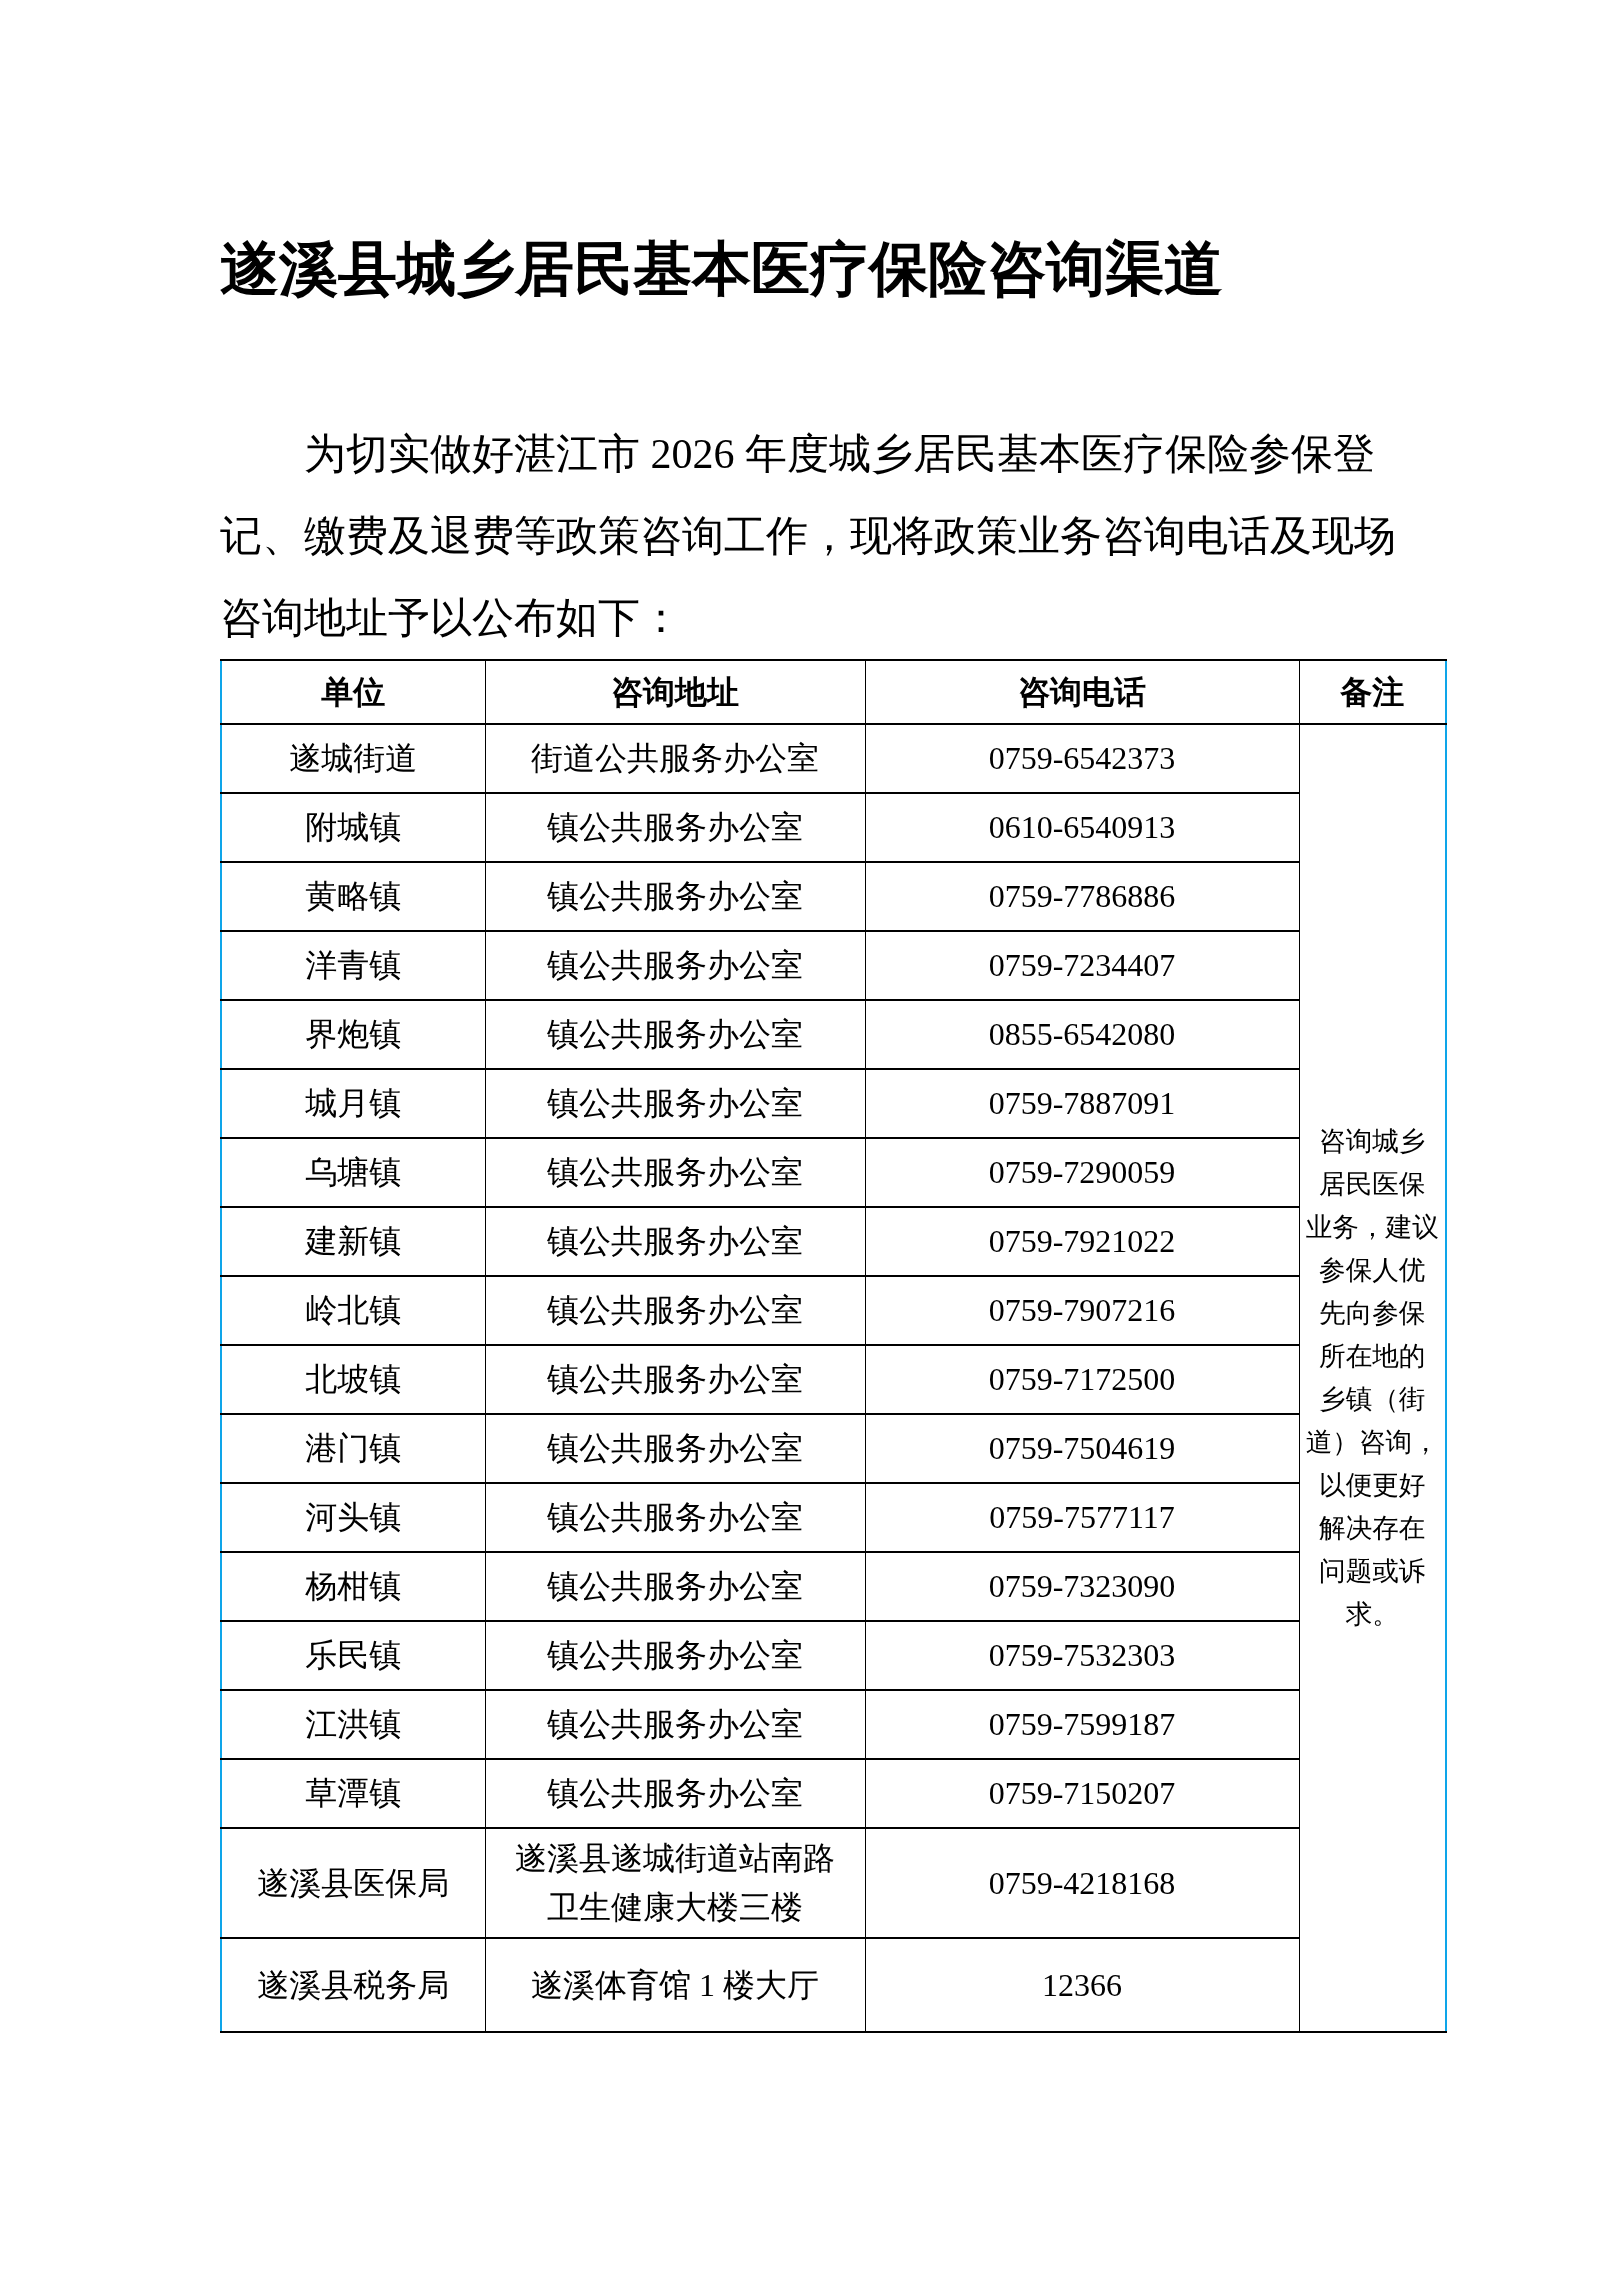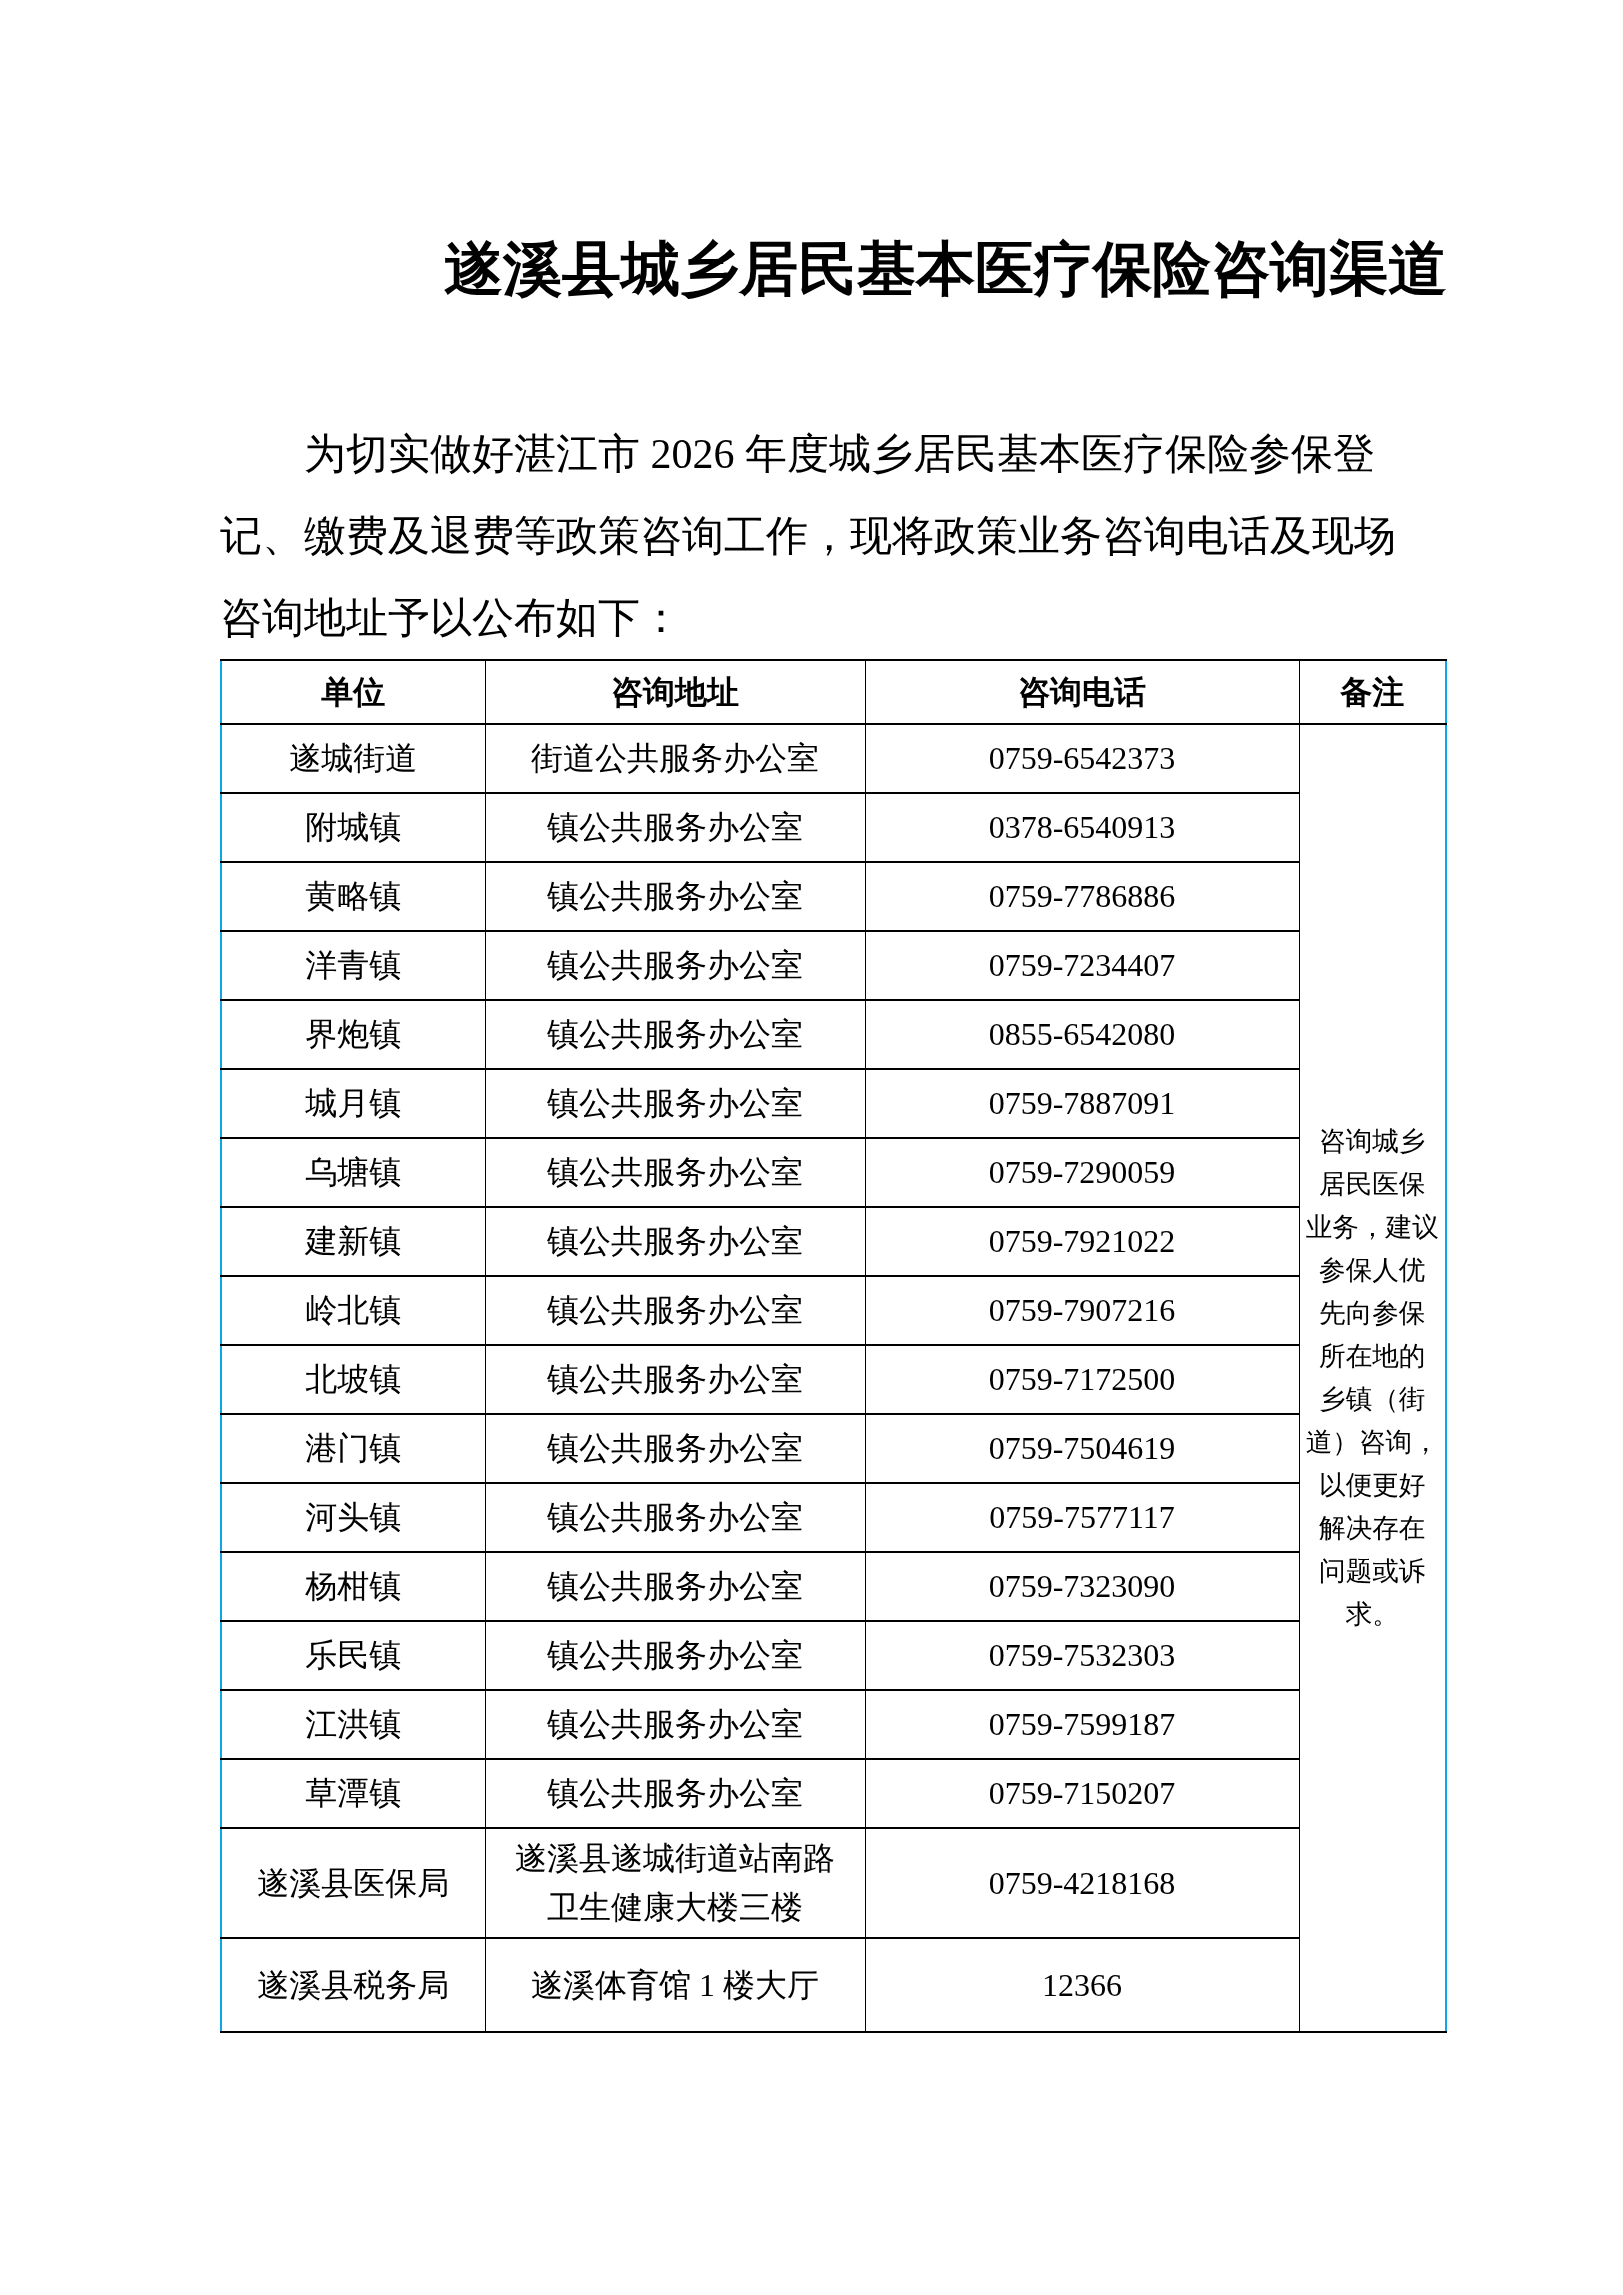"遂溪县城乡居民基本医疗保险咨询渠道" .doc-title { text-align: right -> left }
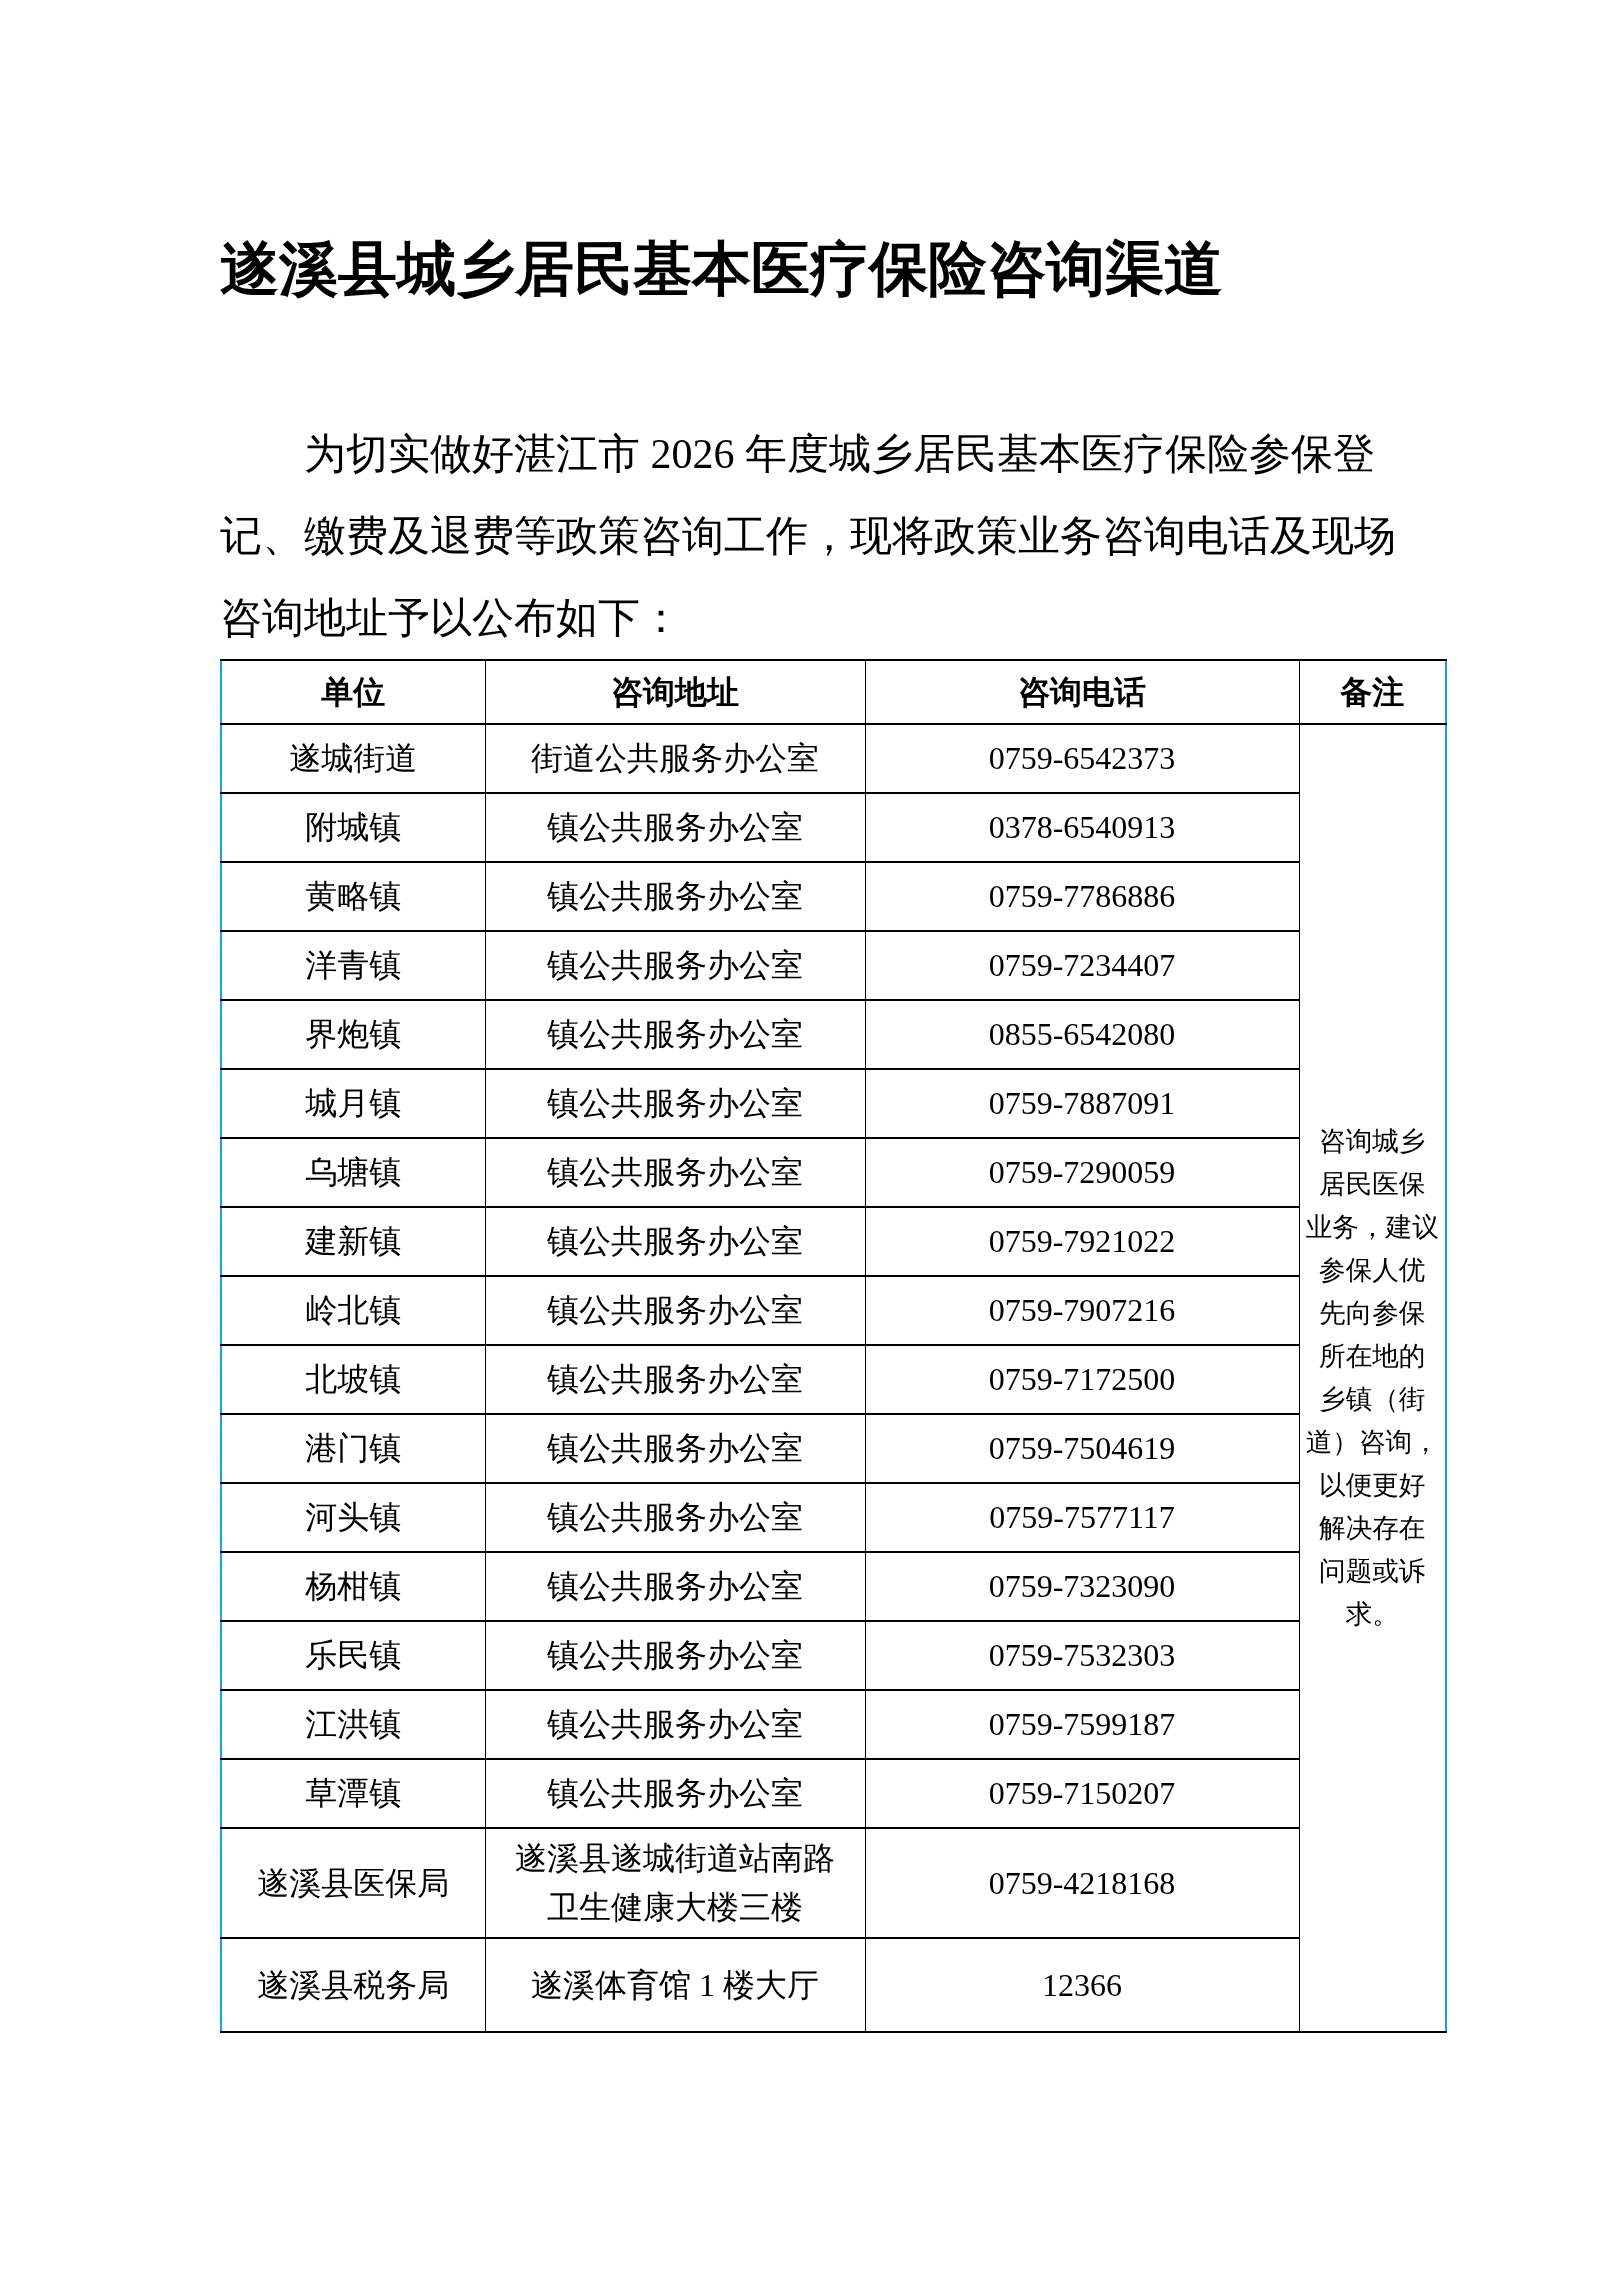"0378-6540913" td { text: 0378-6540913 -> 0610-6540913 }
